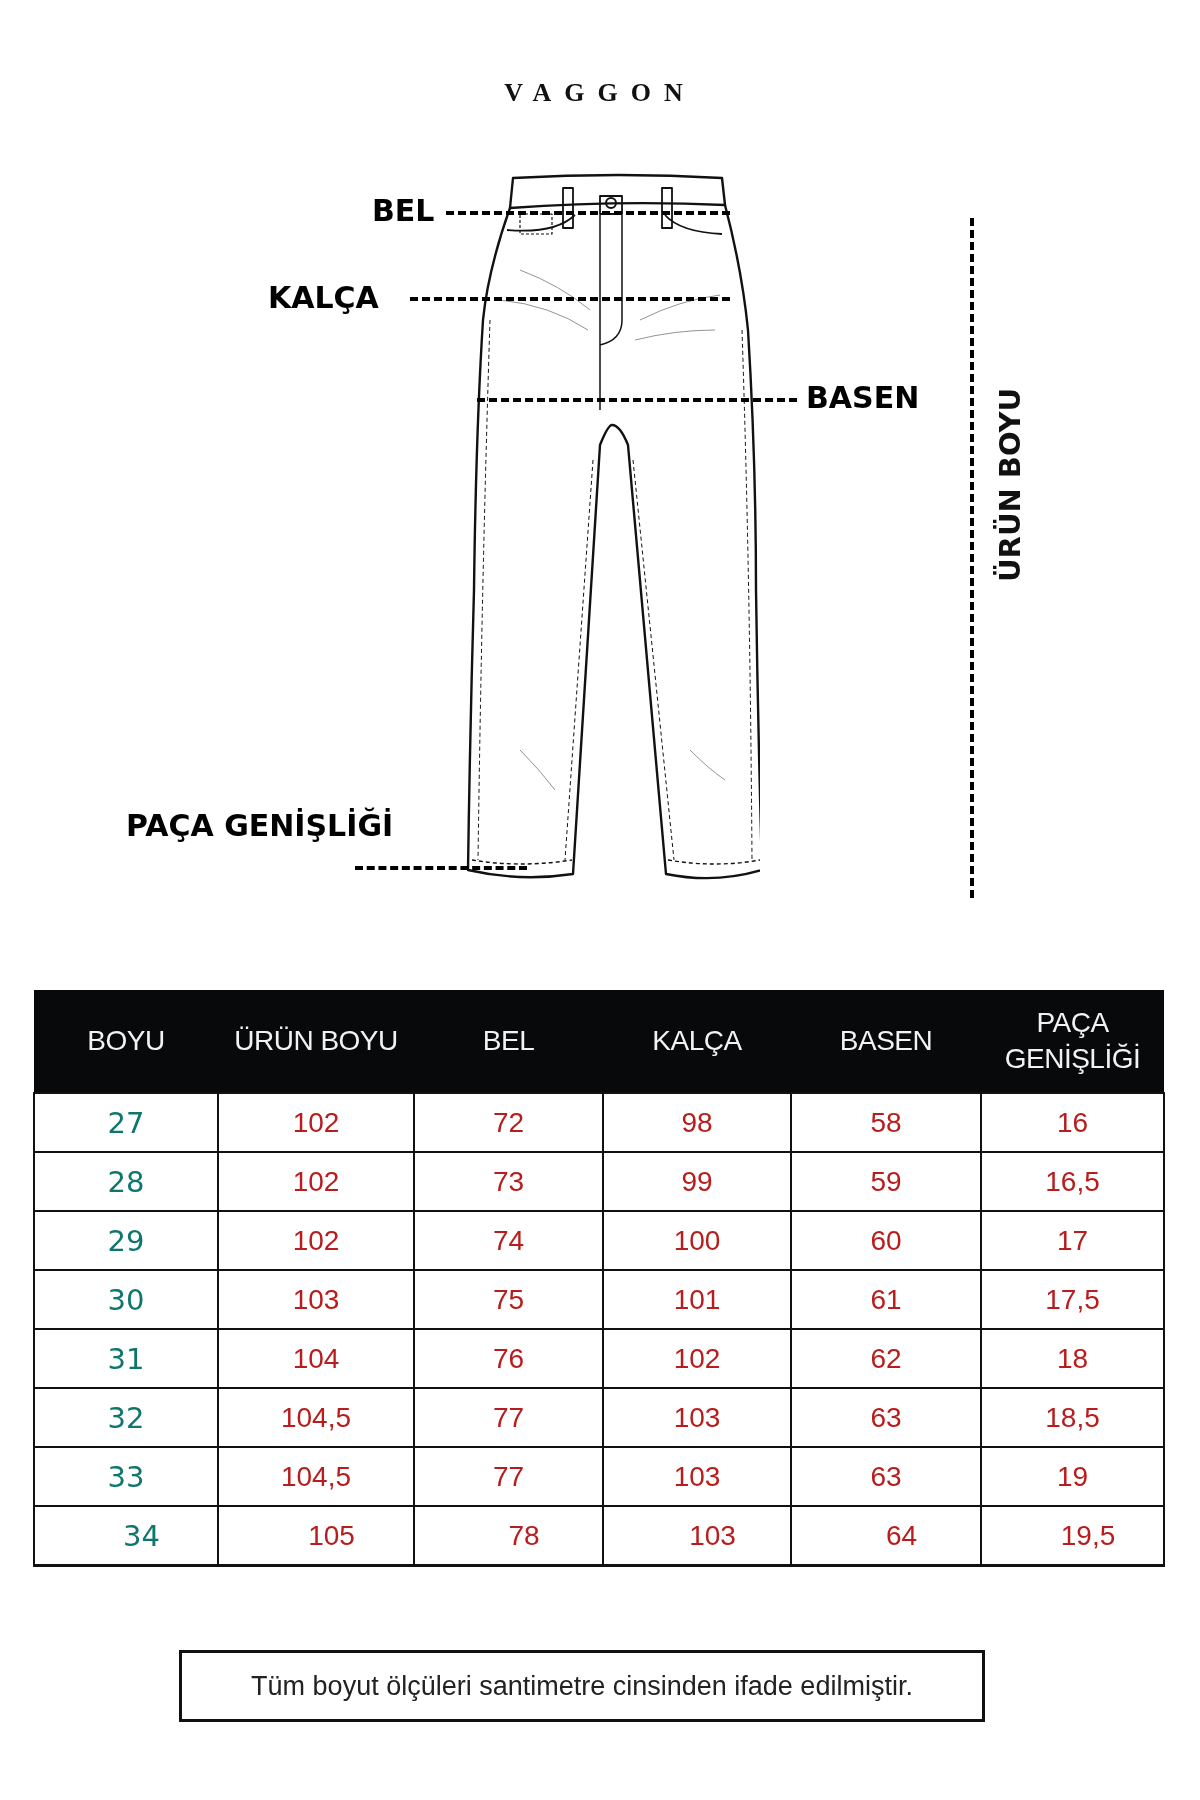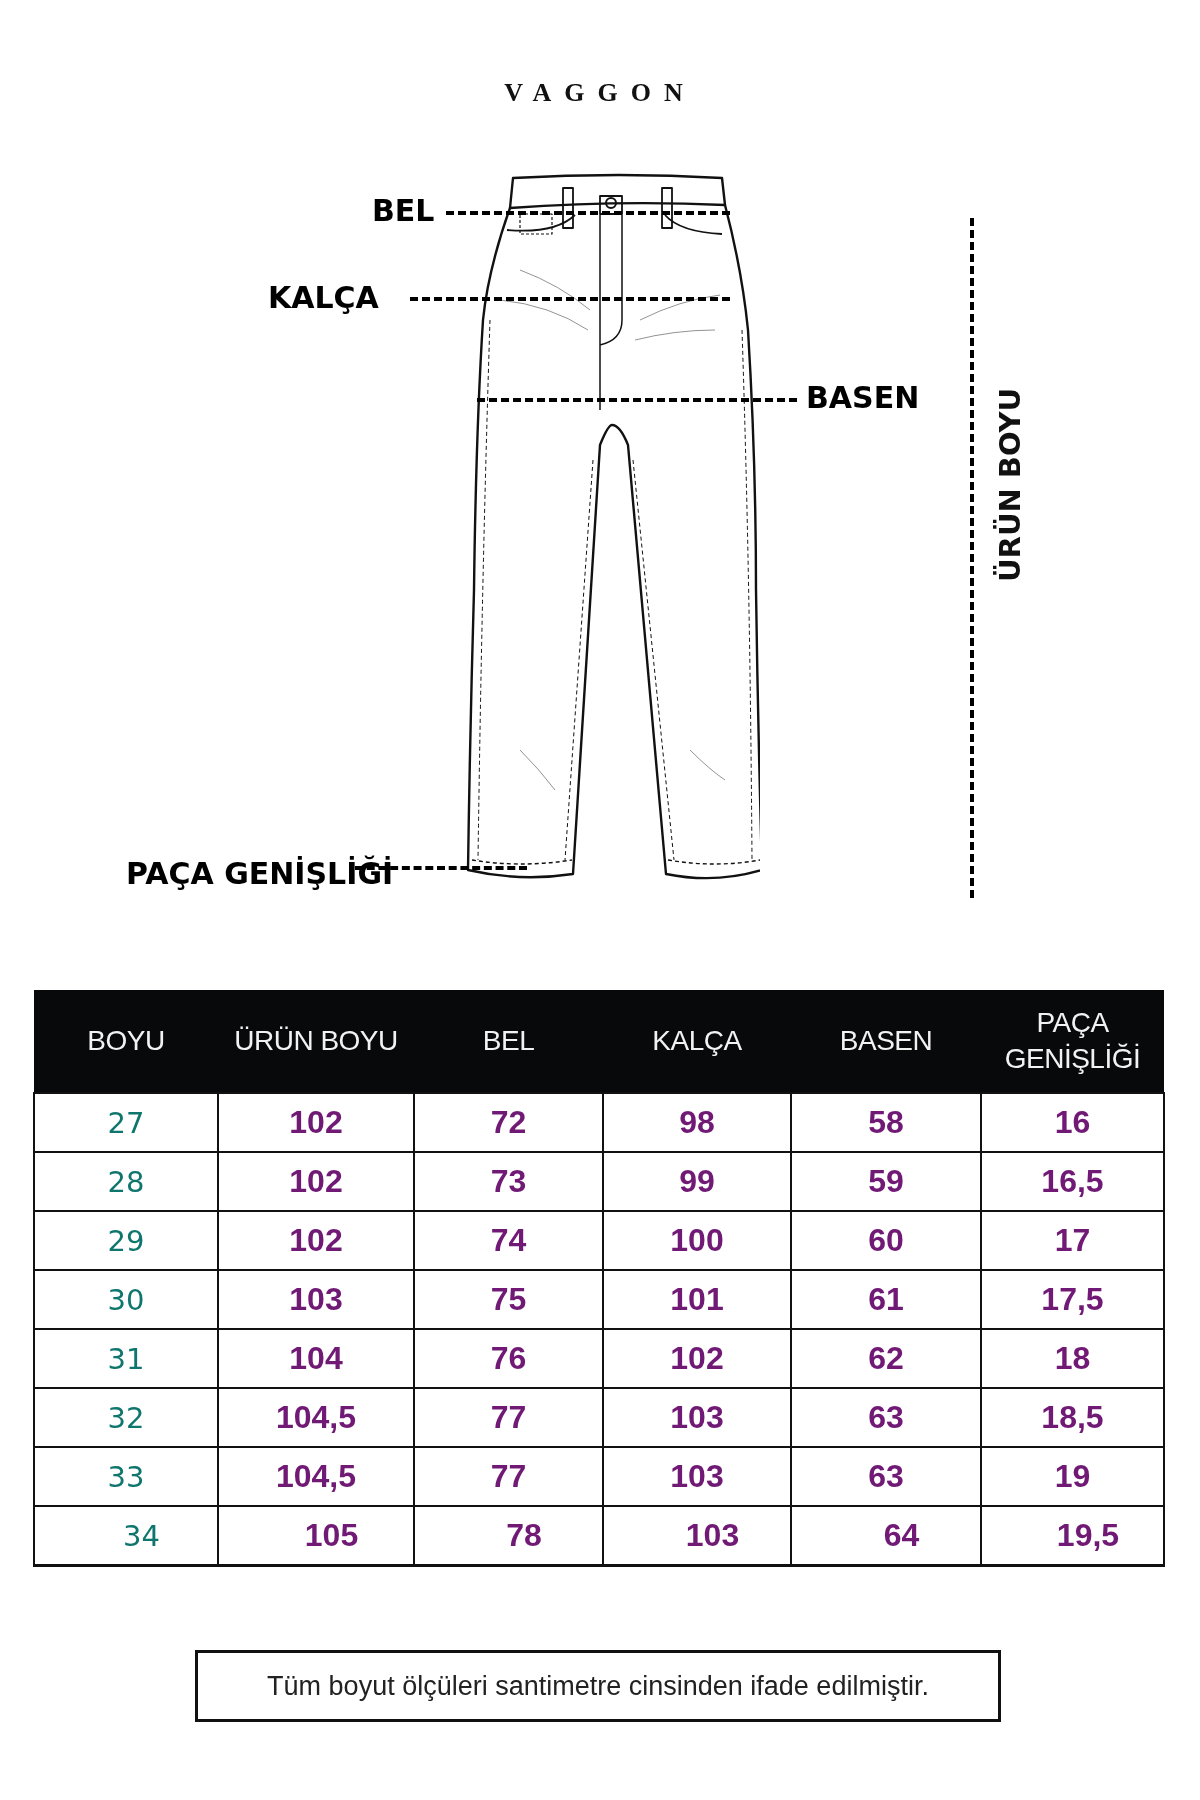"PAÇA GENİŞLİĞİ" div.label { margin-top: 48px -> none }
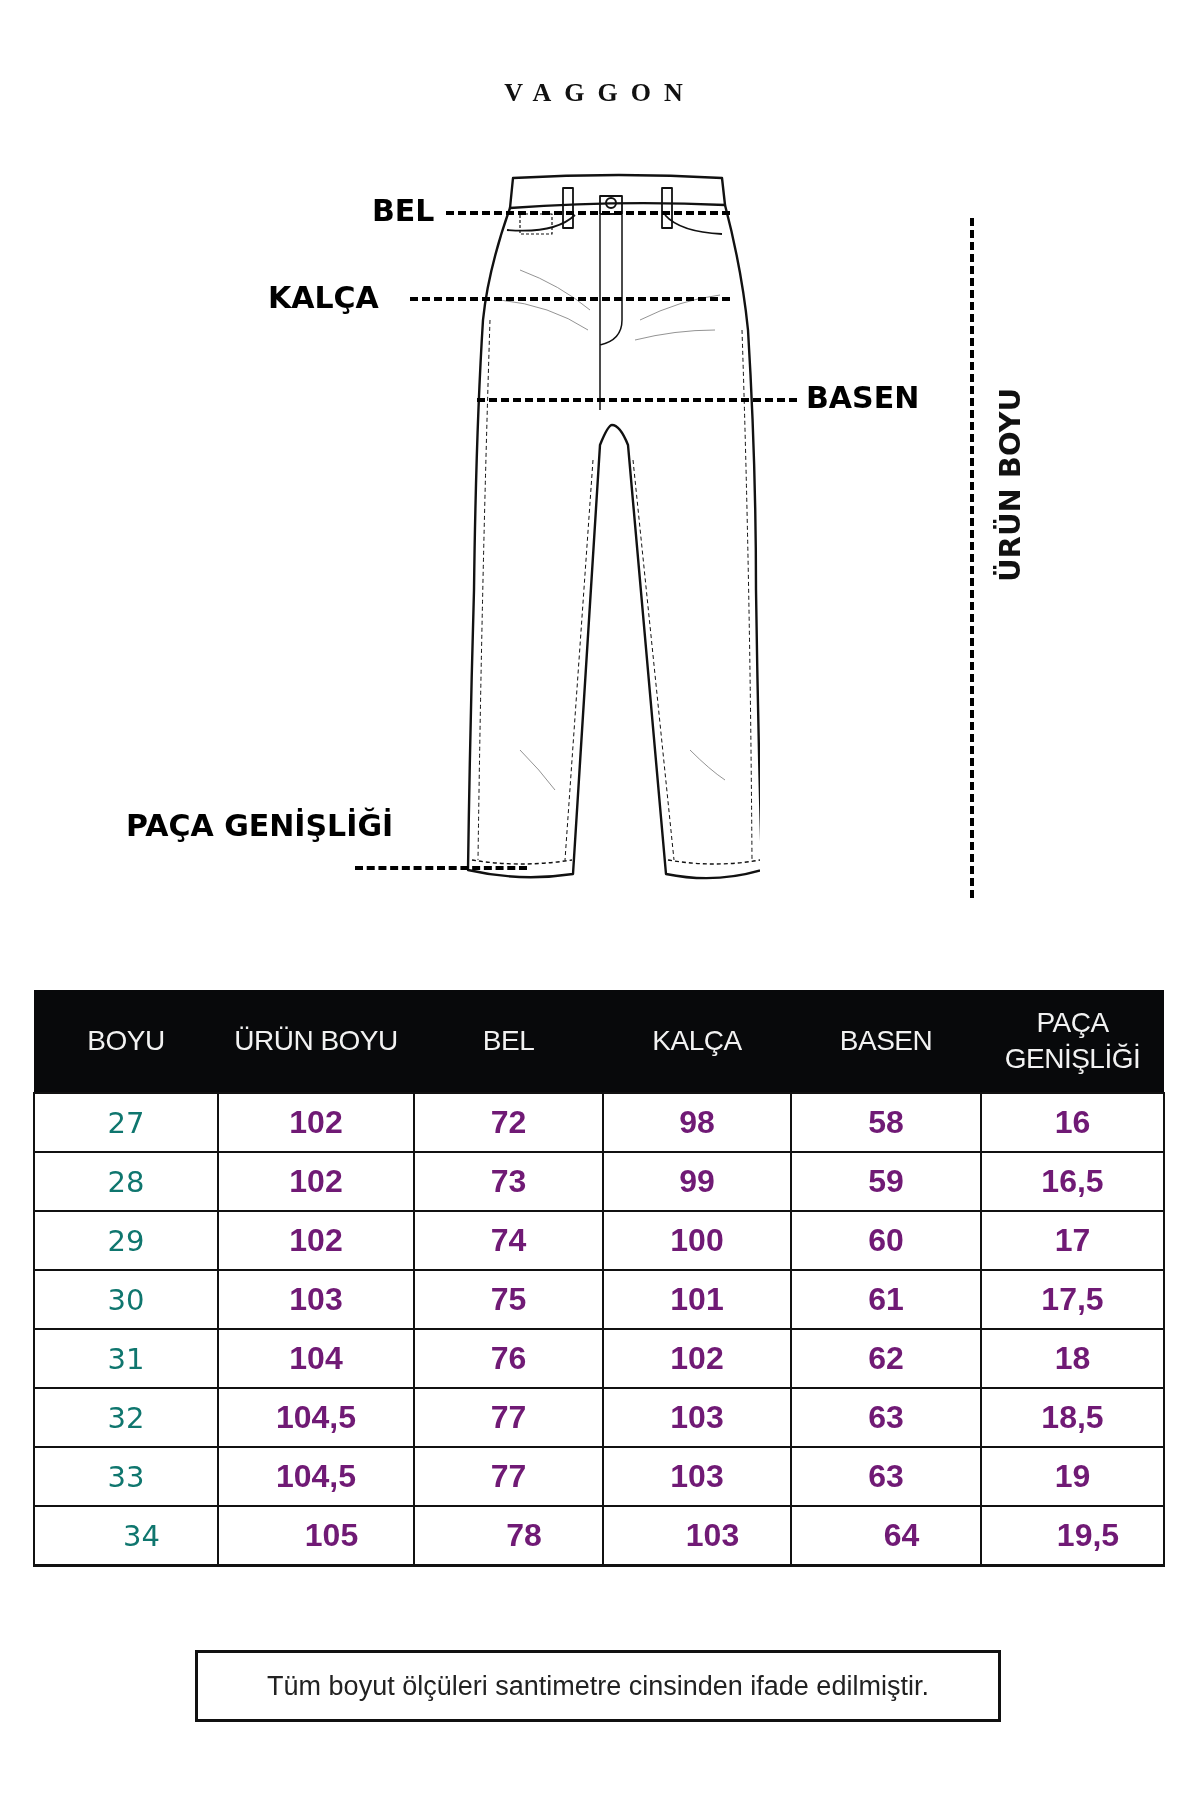"102" table.sizes td { color: #701a75 -> #b91c1c; font-size: 32px -> 28px; font-weight: bold -> normal }
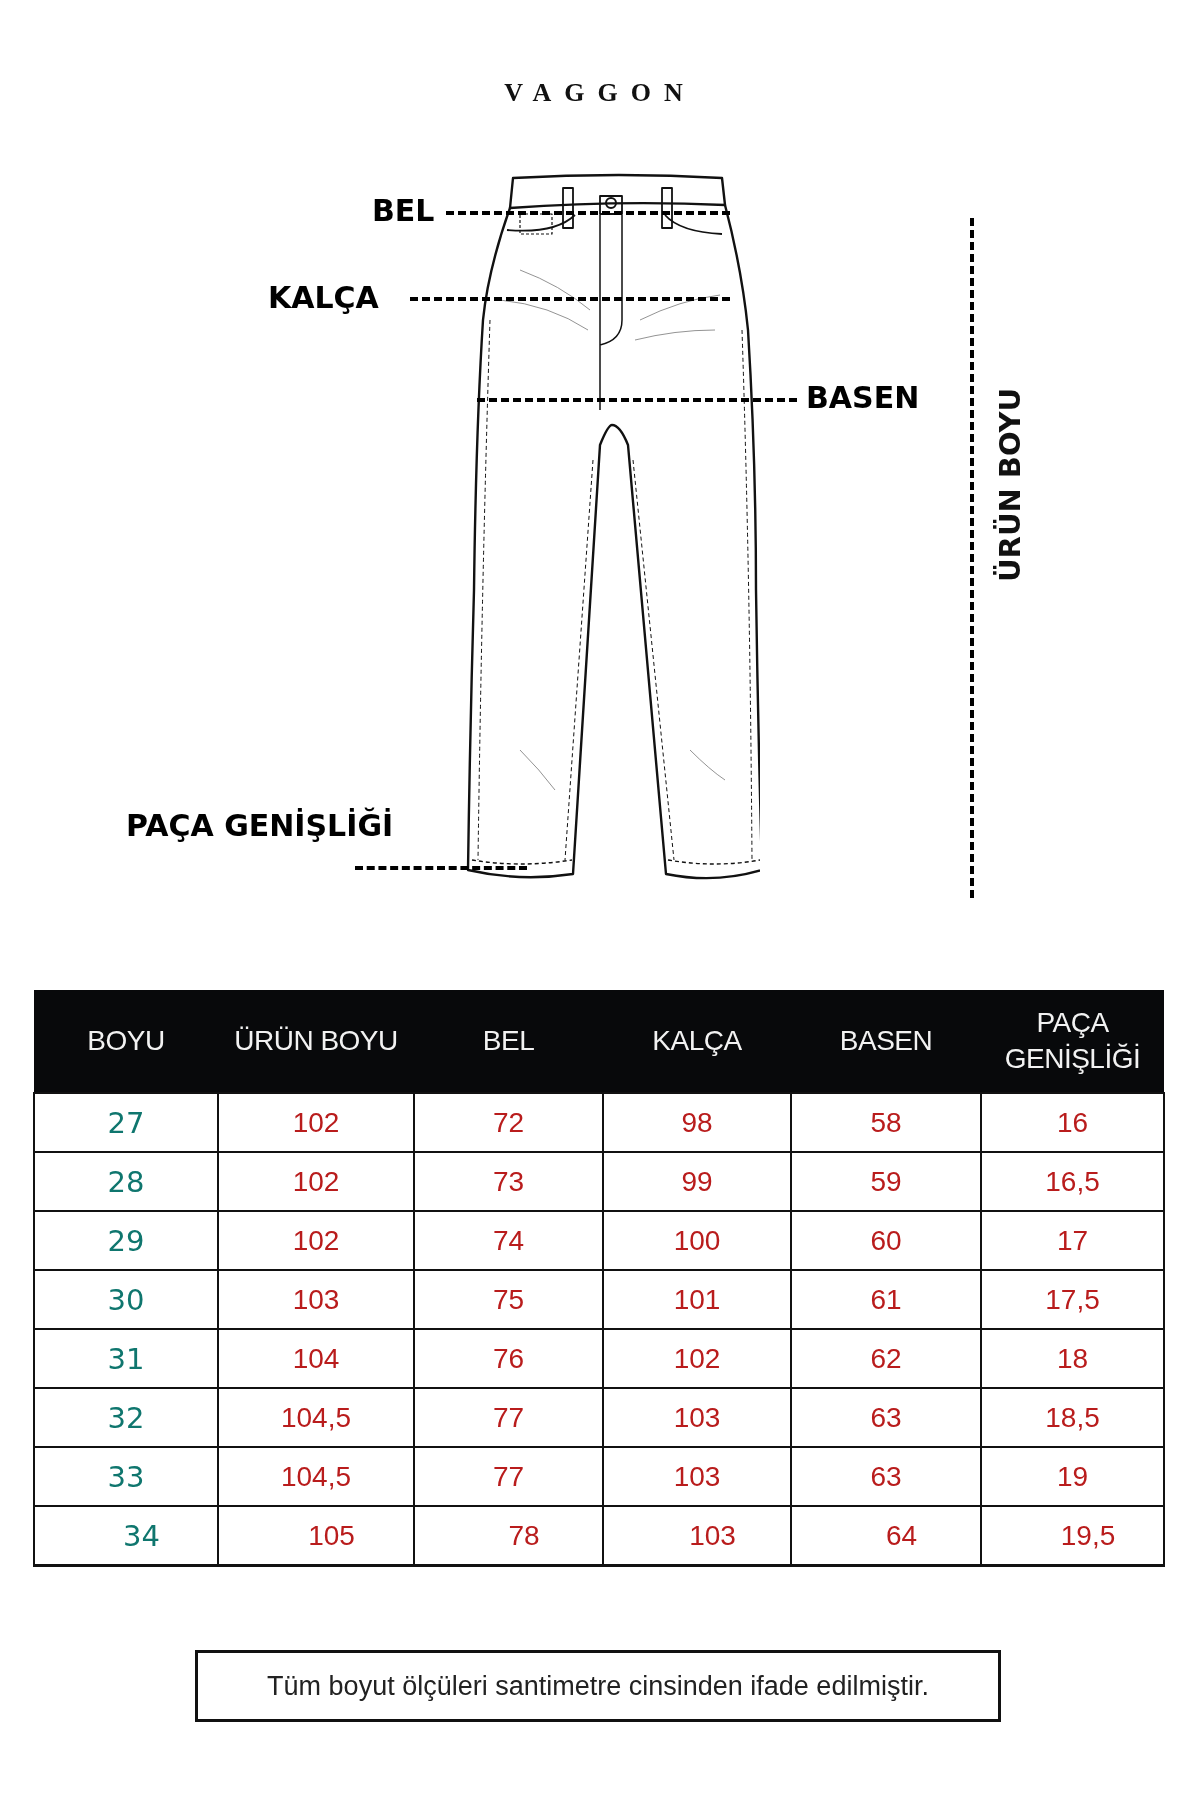"Tüm boyut ölçüleri santimetre cinsinden" .note { left: 195px -> 179px }
